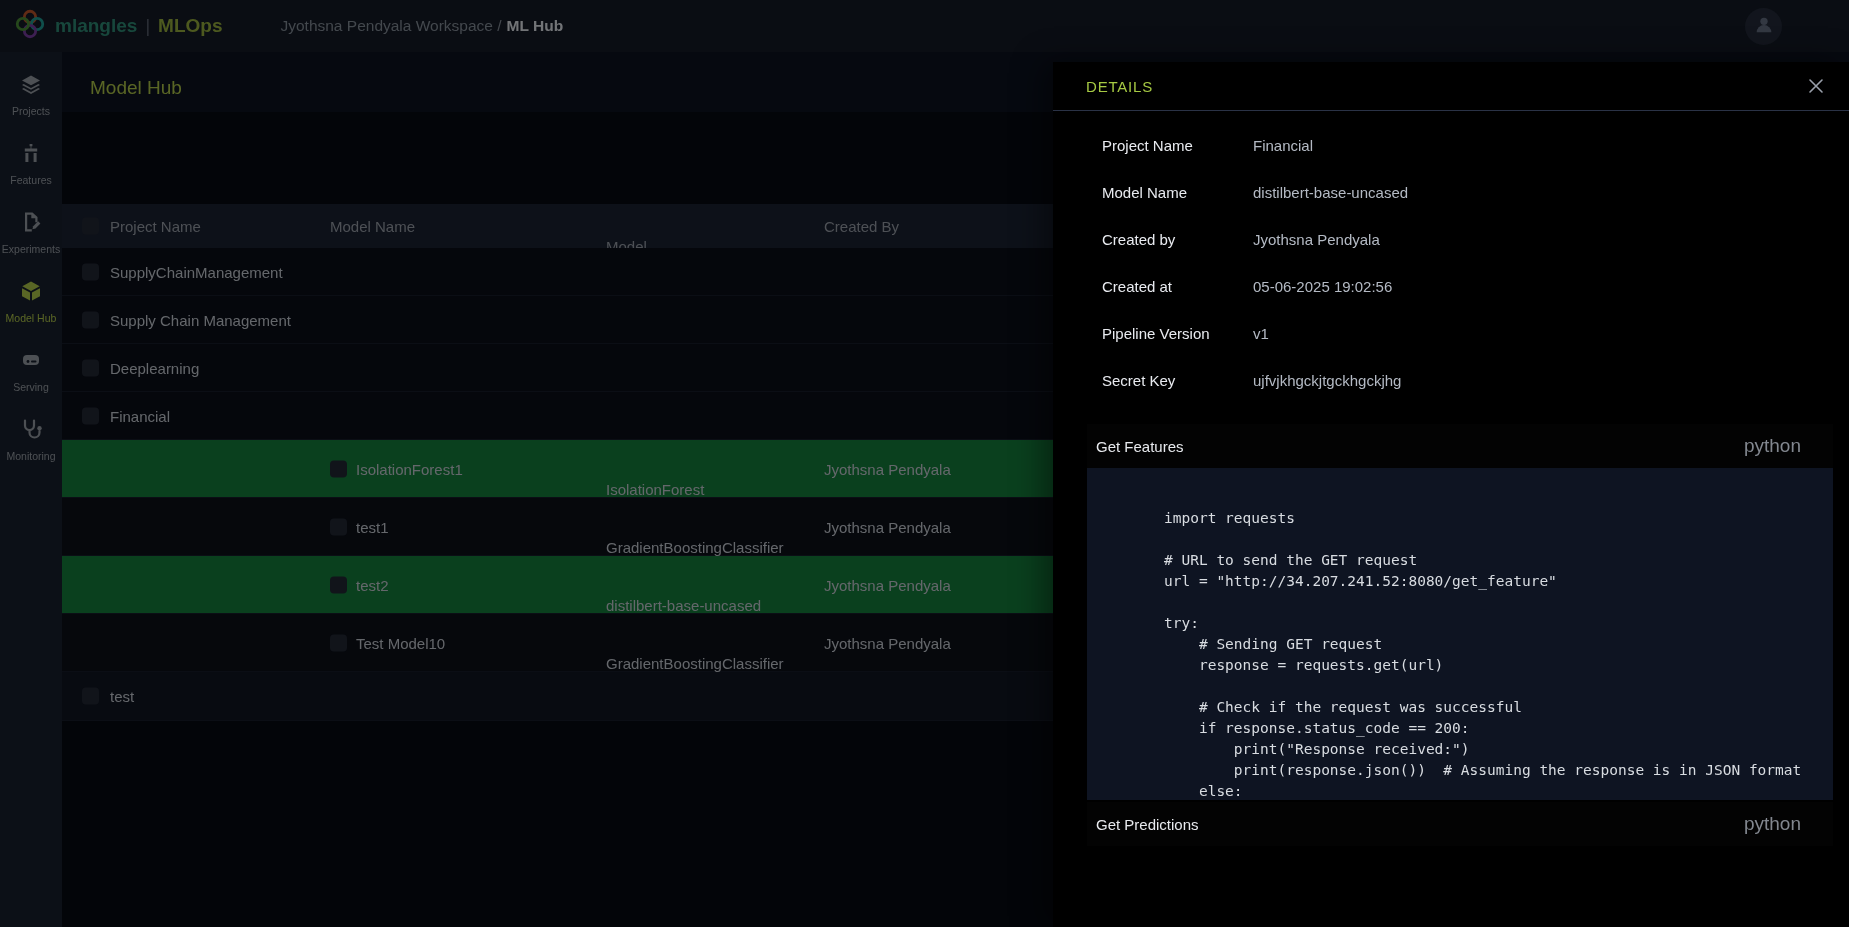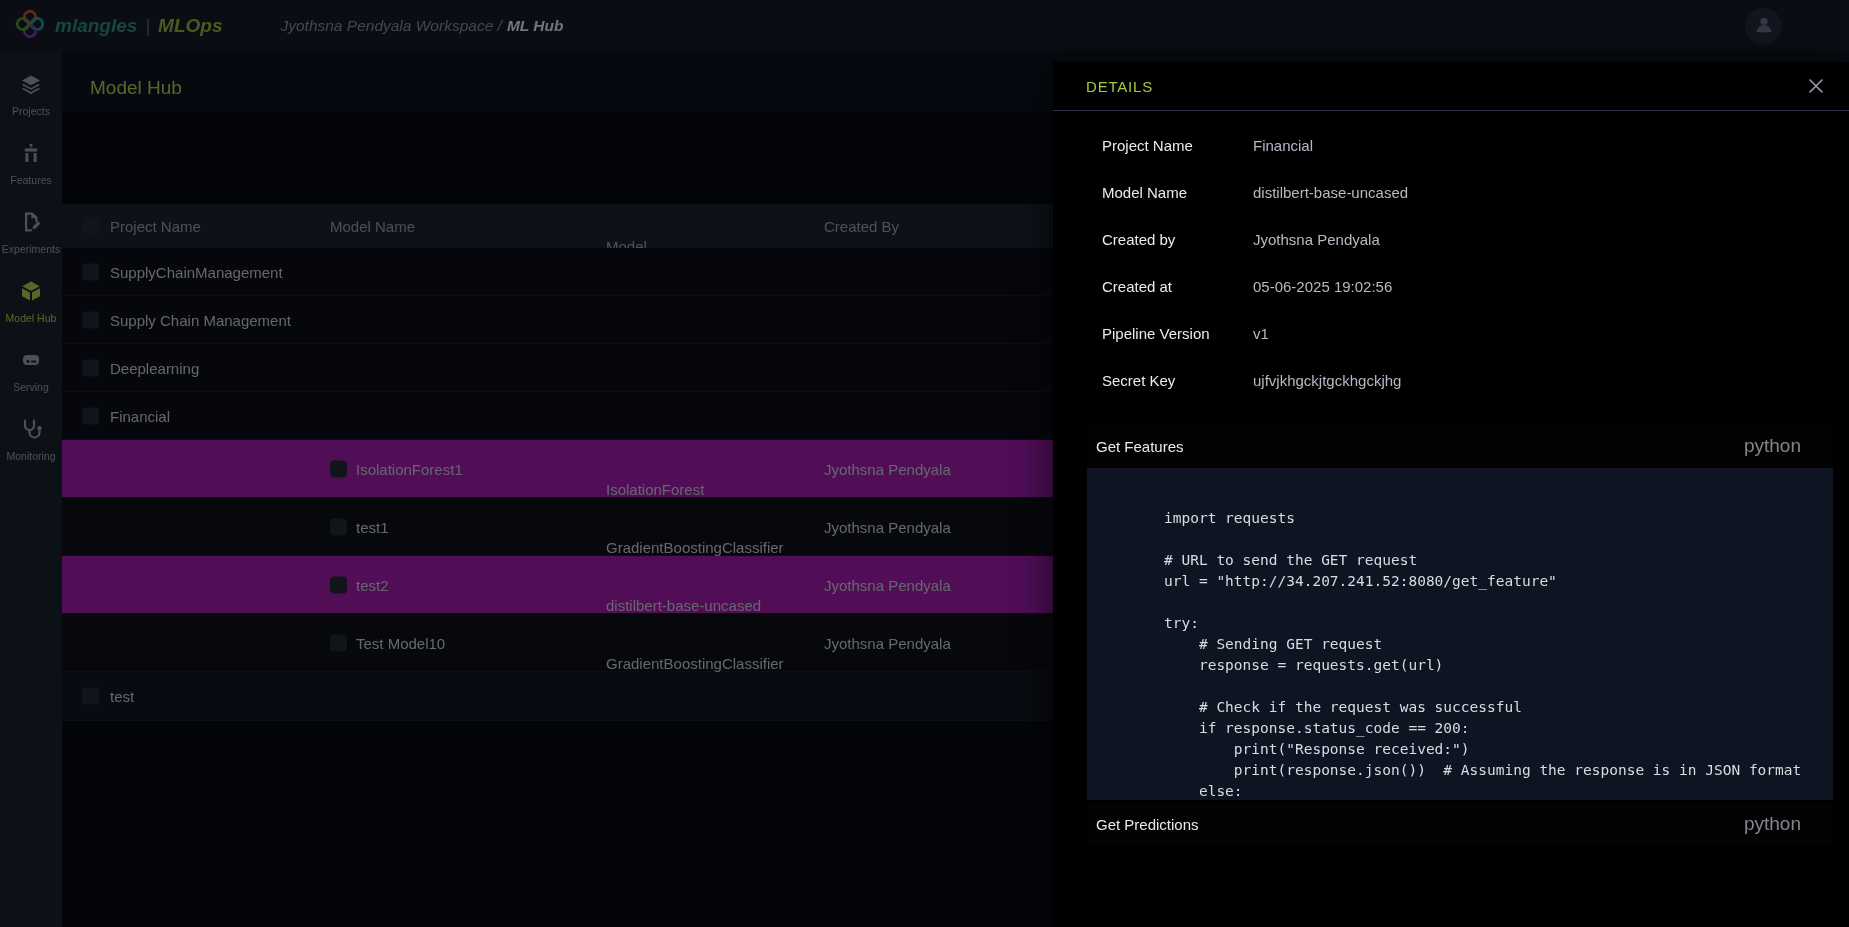"mlangles" .topbar { font-style: italic -> none }
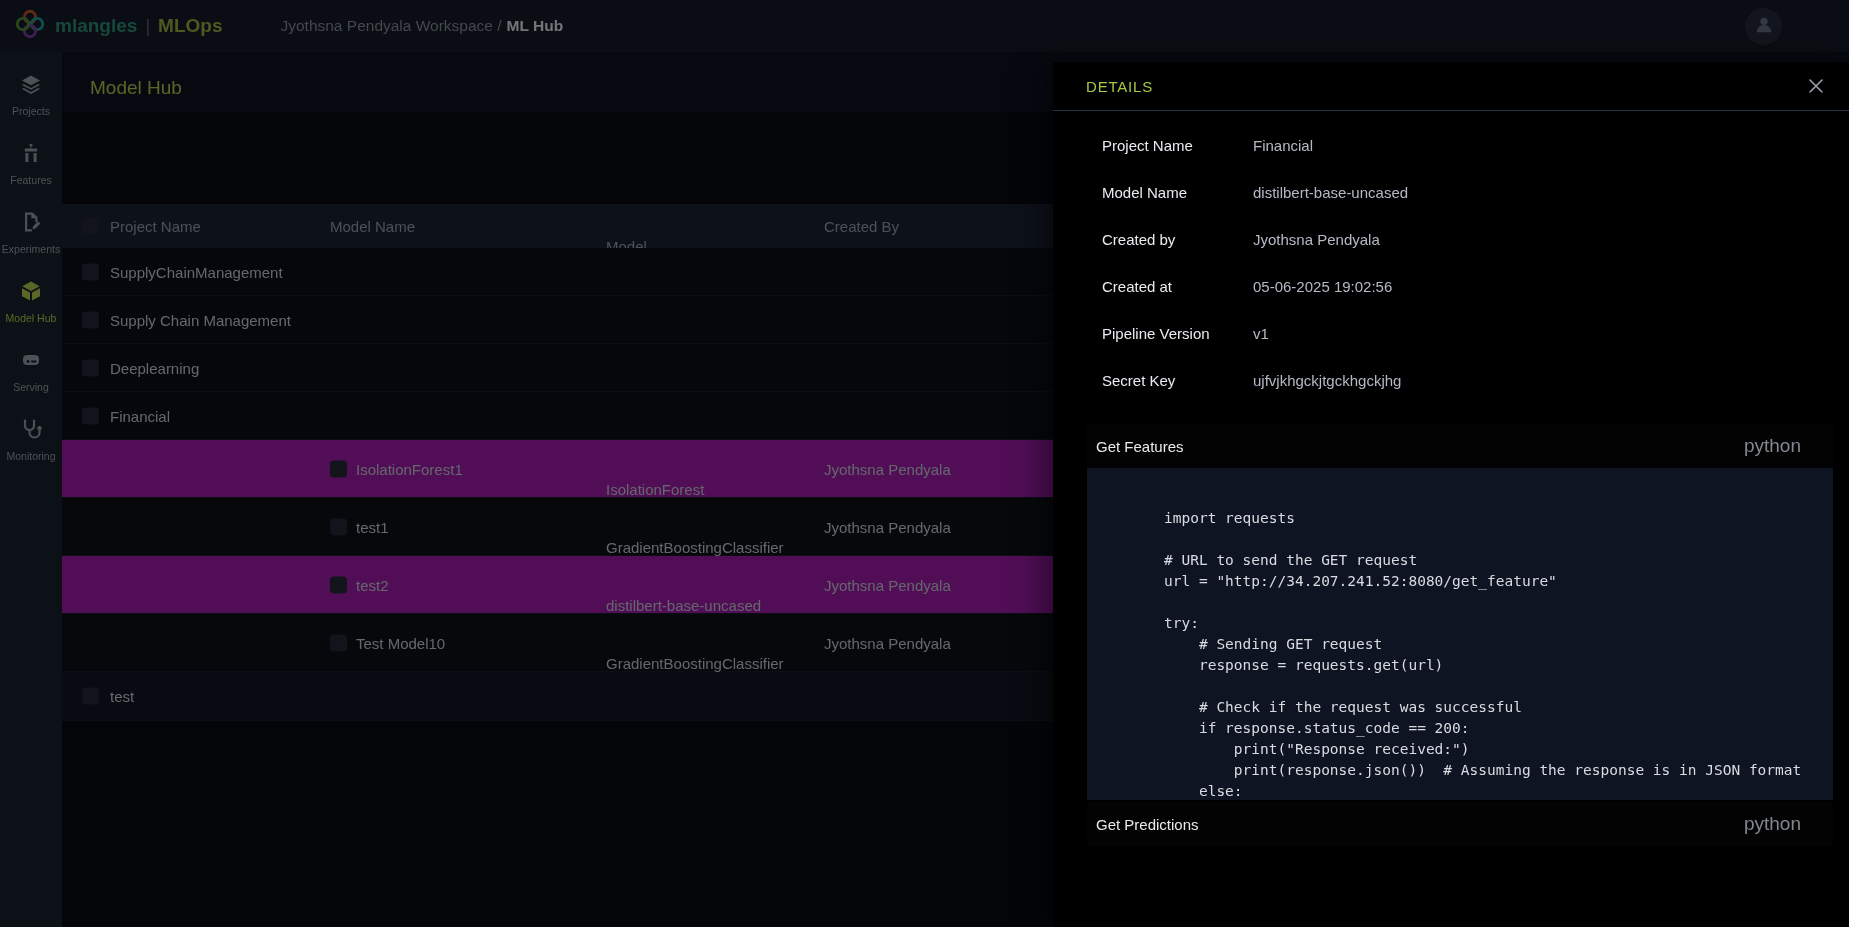"IsolationForest1" .trow.model-odd { background: #a21caf -> #15803d }
